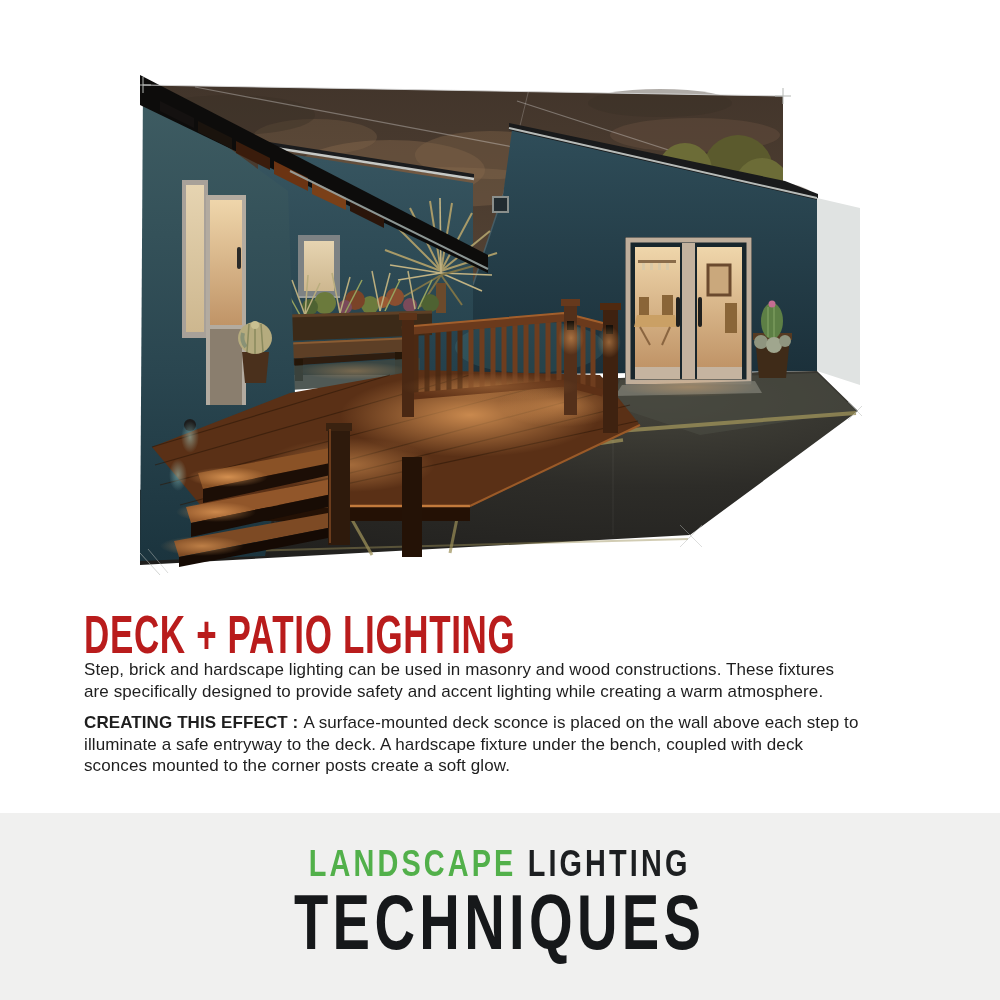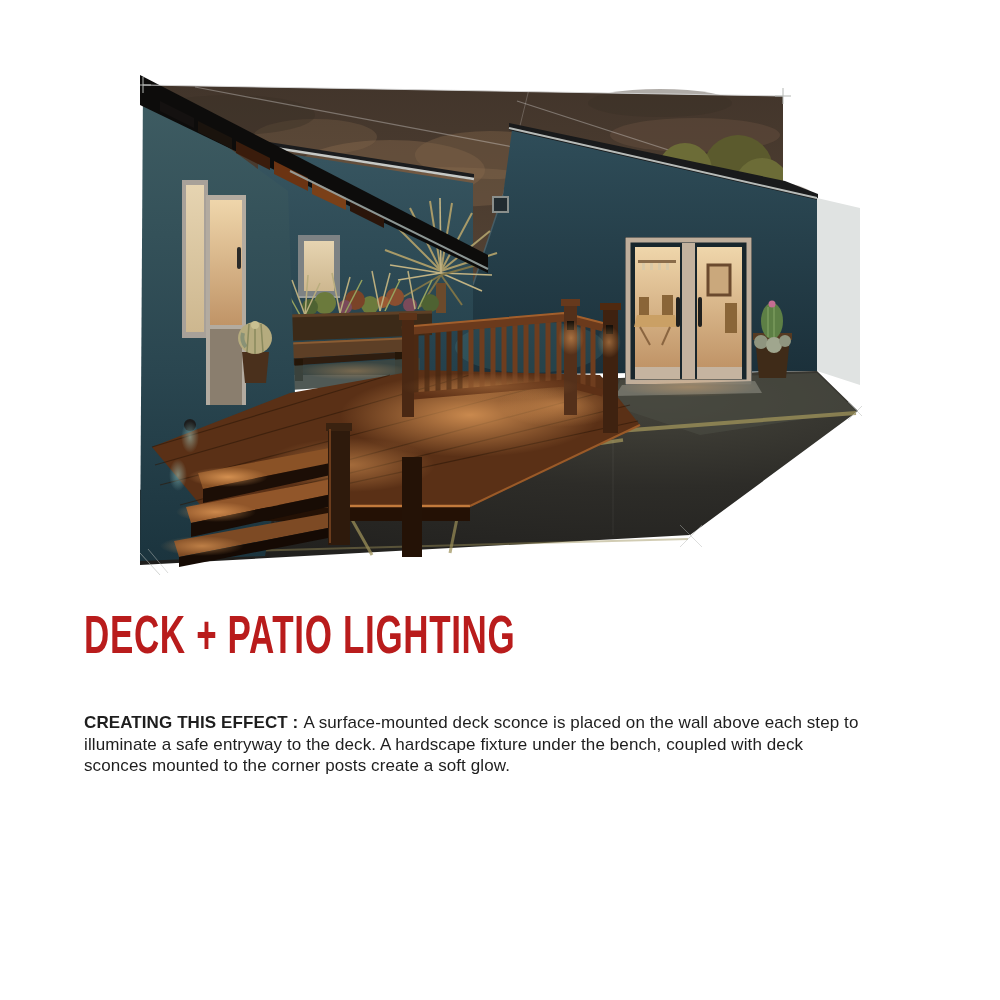"Step, brick and hardscape lighting" p.body-text { html: none -> <p>Step, brick and hardscape lighting can be used in masonry and wood constructions. These fixtures are specifically designed to provide safety and accent lighting while creating a warm atmosphere.</p> }
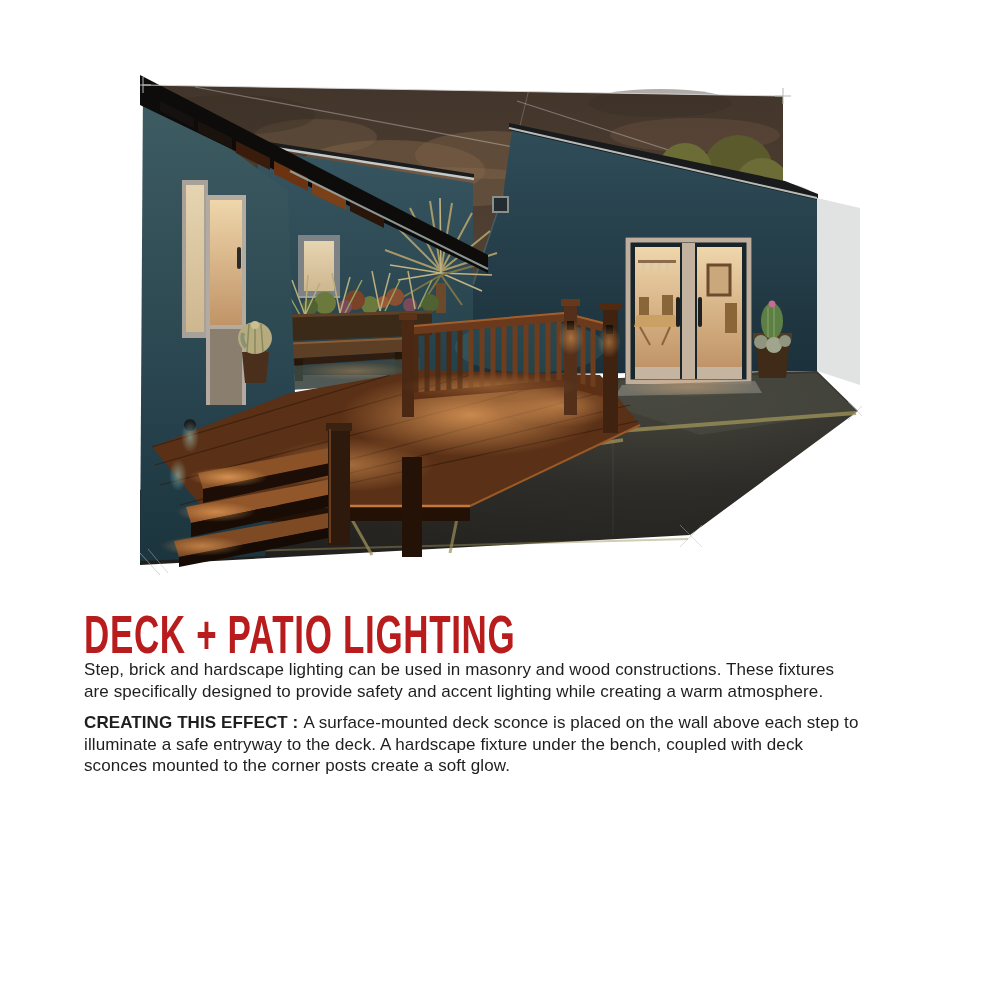"LANDSCAPE LIGHTING" div.footer { html: none -> <div> <div><span><span>LANDSCAPE</span> <span>LIGHTING</span></span></div> <div><span>TECHNIQUES</span></div> </div> }
